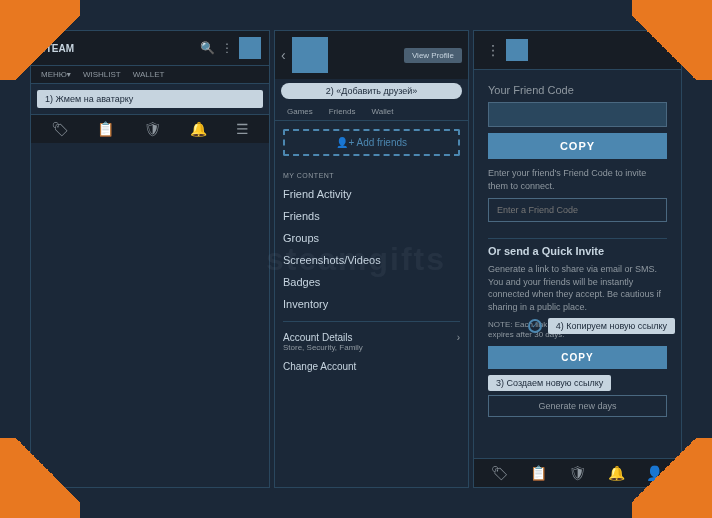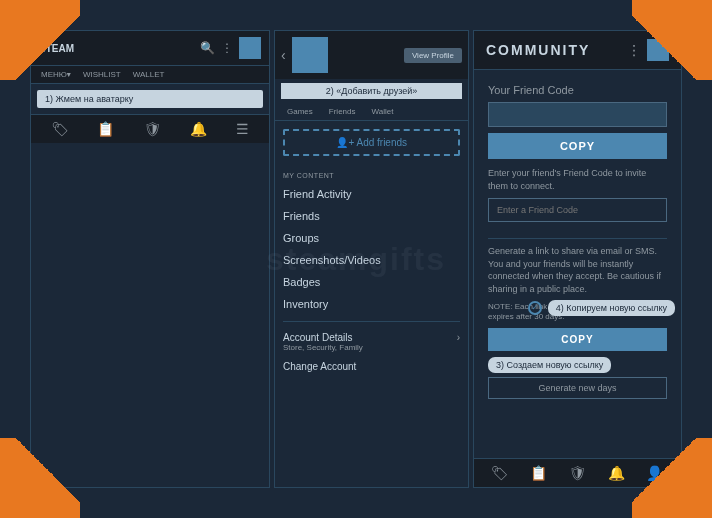"COMMUNITY" div.community-title { html: <div>COMMUNITY</div> -> none }
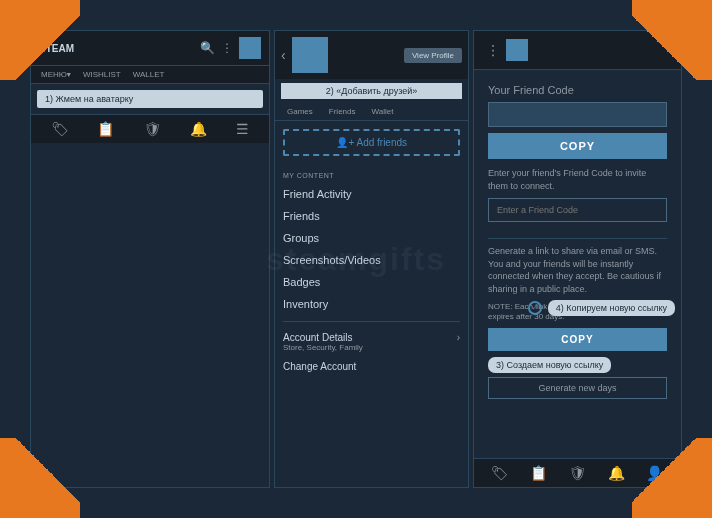"2) «Добавить друзей»" .add-friends-tooltip { border-radius: 0 -> 8px }
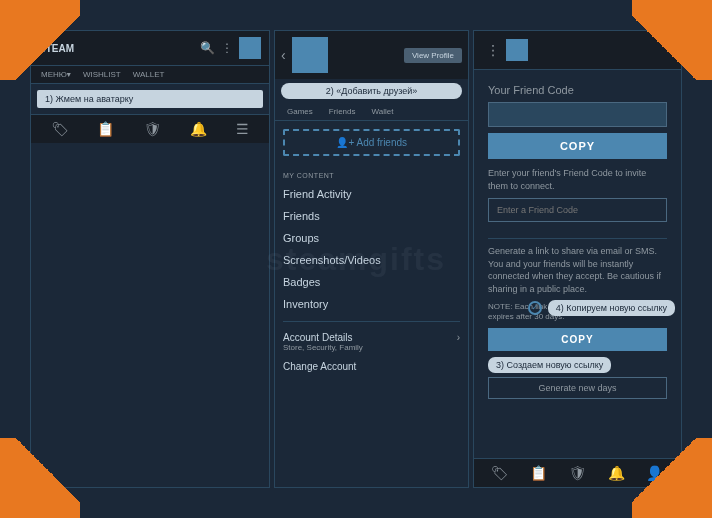"Or send a Quick Invite" div.quick-invite-label { html: none -> <div>Or send a Quick Invite</div> }
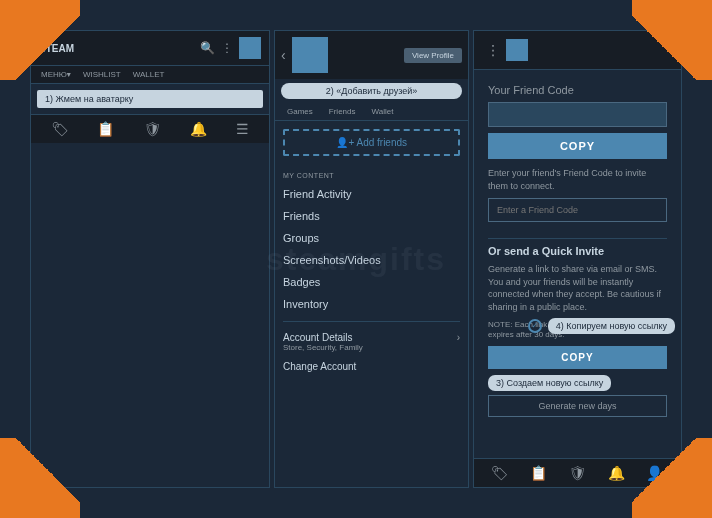"4) Копируем новую ссылку" .annotation-tooltip { border-radius: 7px -> 2px }
